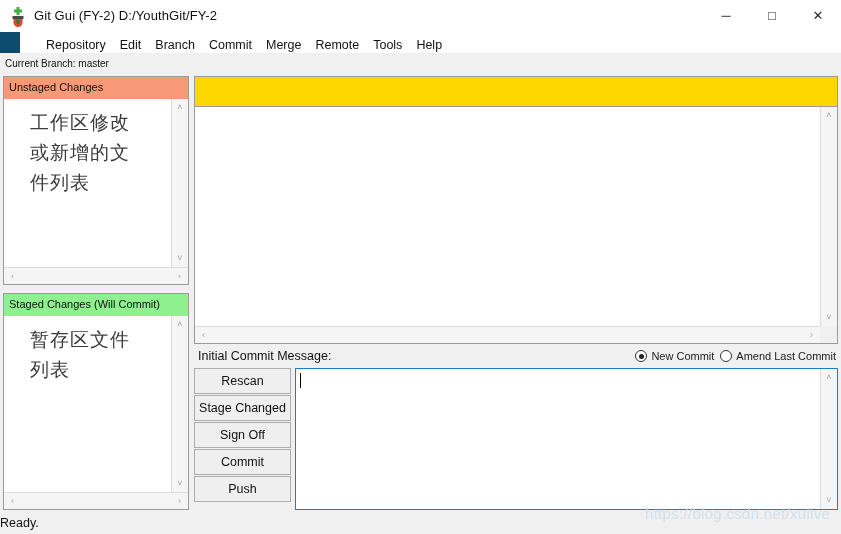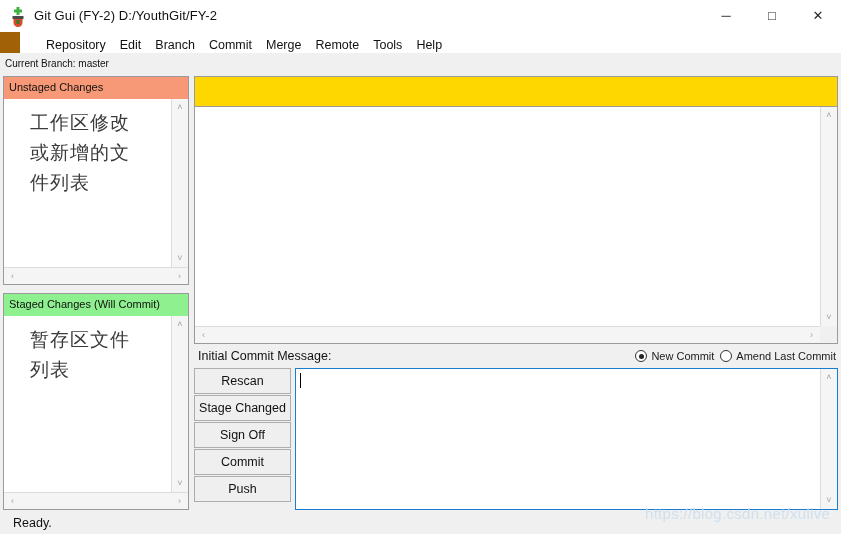"Git Gui (FY-2) D:/YouthGit/FY-2" #app { background: #a16207 -> #0c4a6e }
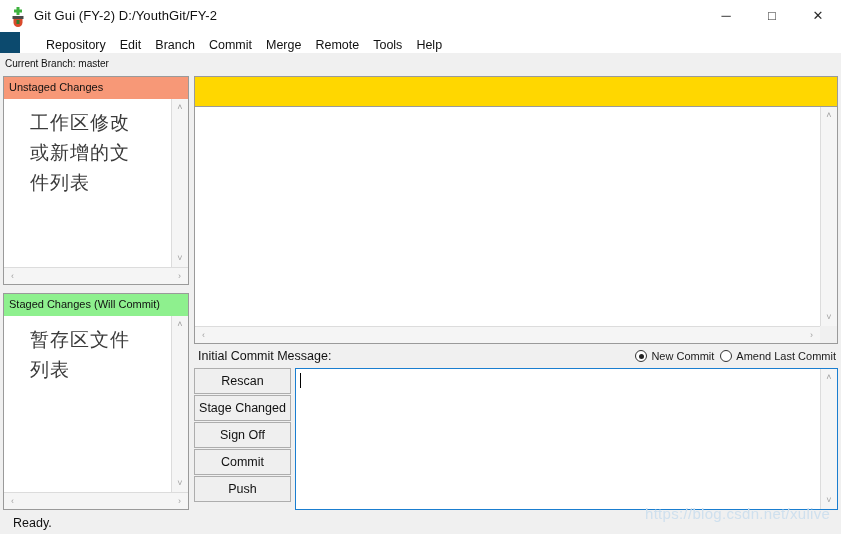"Ready." .statusbar { padding-left: 13px -> 0 }
